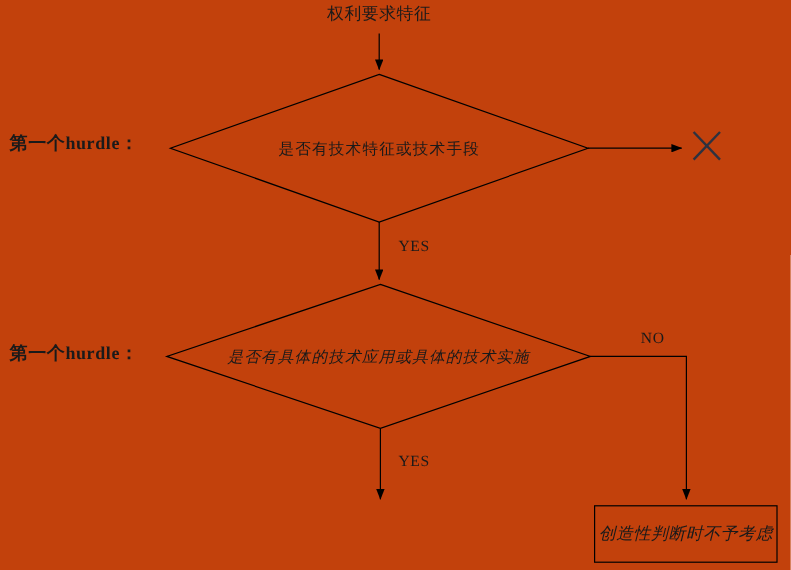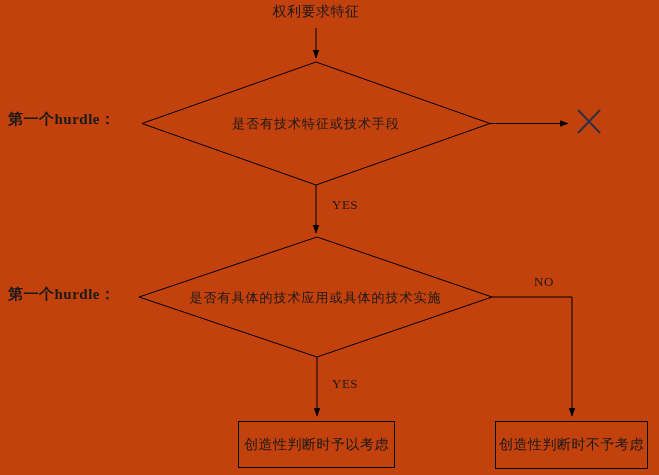"是否有具体的技术应用或具体的技术实施" .diamond-text-2 { font-style: none -> italic }
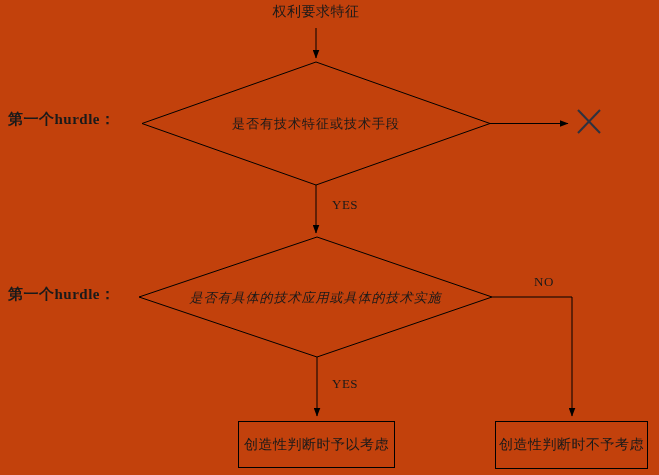"创造性判断时予以考虑" div.abs { html: <div>创造性判断时予以考虑</div> -> none }
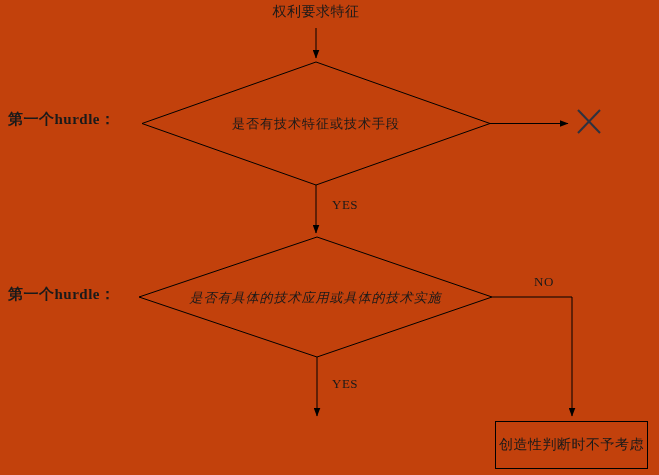"创造性判断时不予考虑" .outcome-right { font-style: none -> italic }
